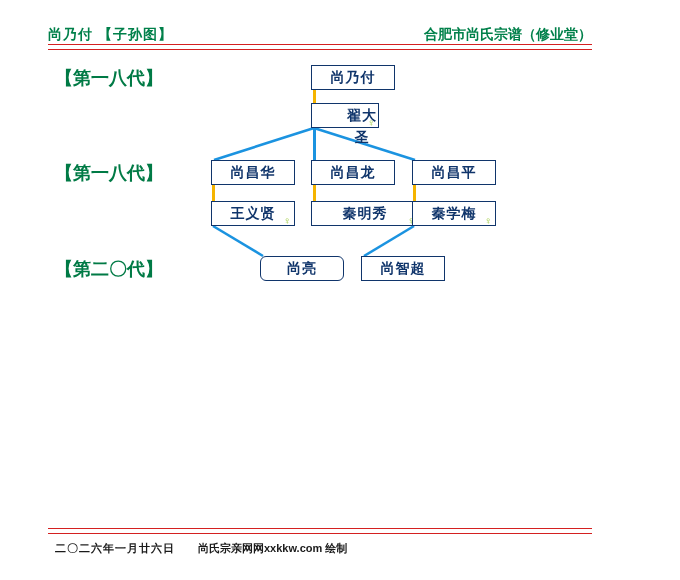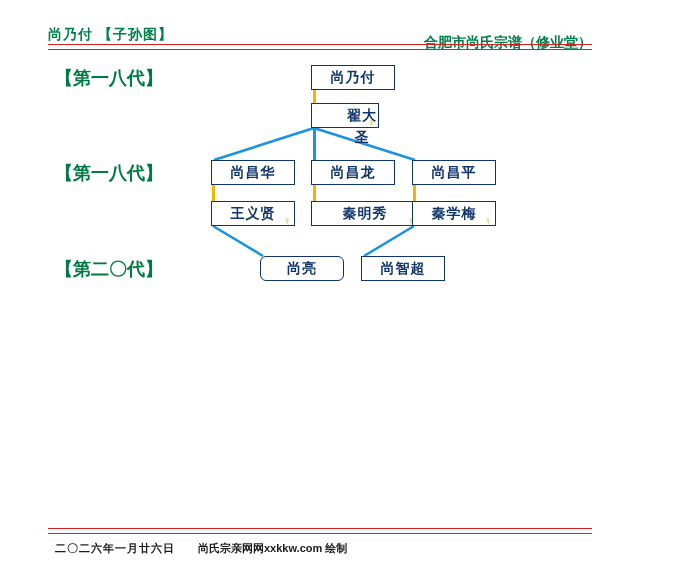"合肥市尚氏宗谱（修业堂）" #header .h-right { margin-top: 8px -> none }
